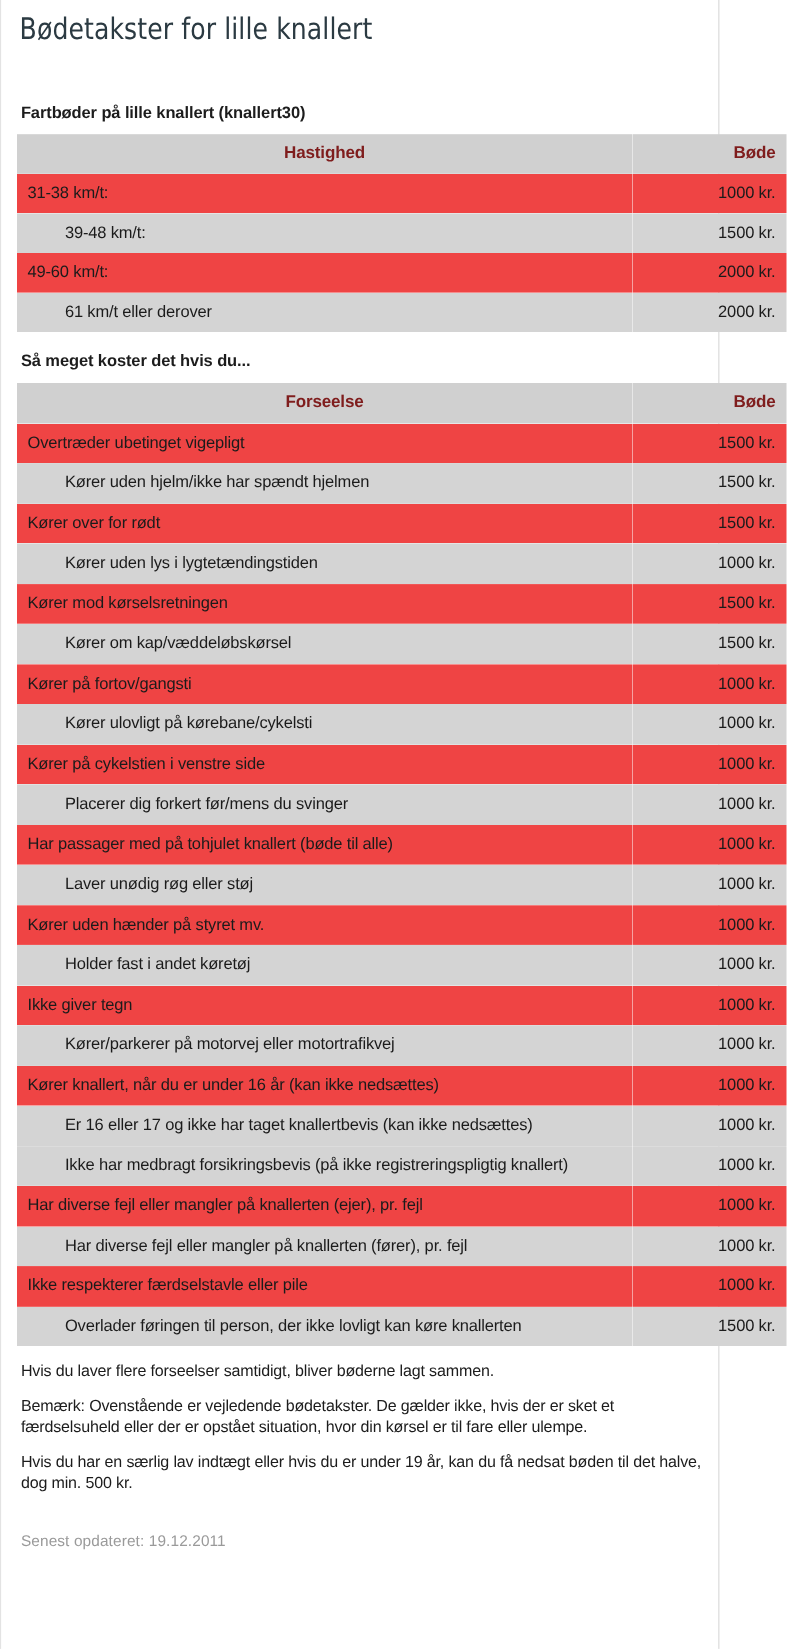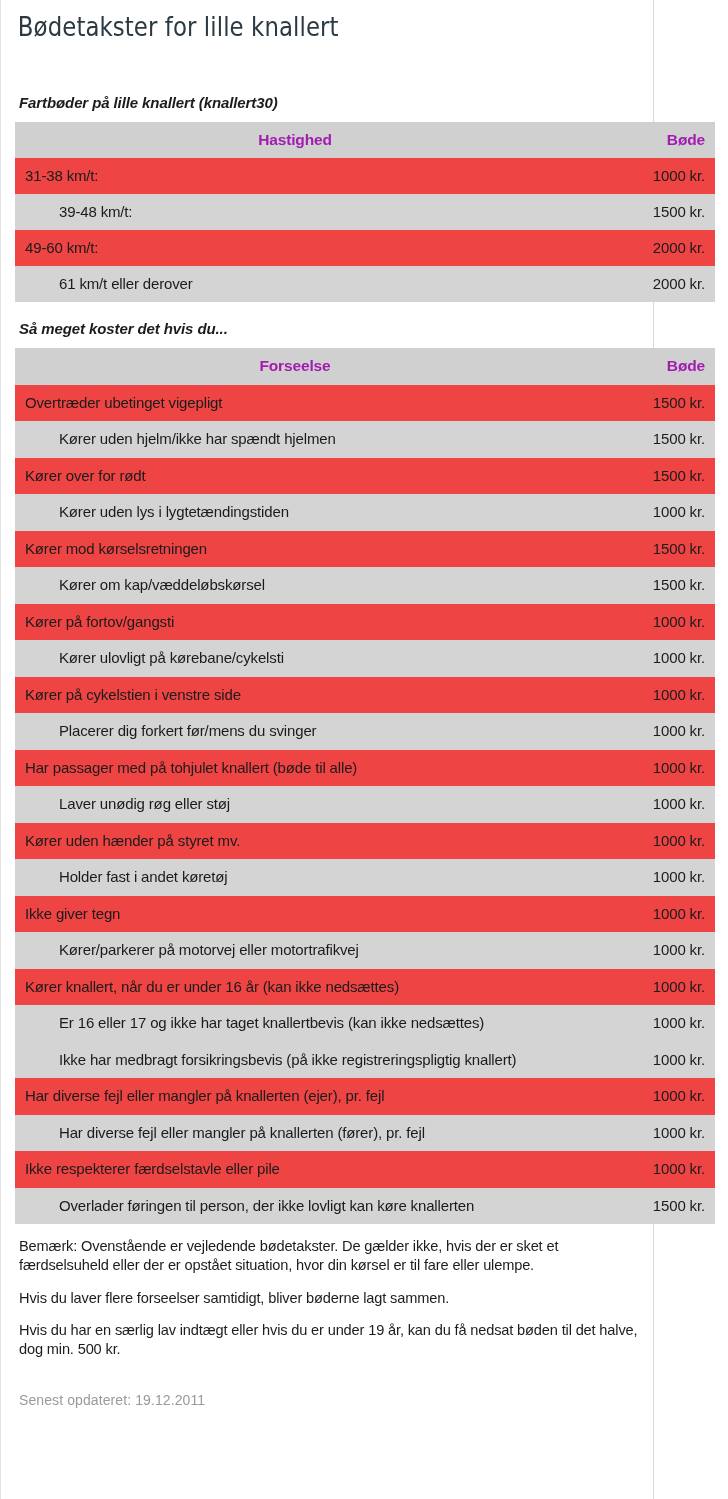"Fartbøder på lille knallert (knallert30)" .section-heading { font-style: italic -> none }
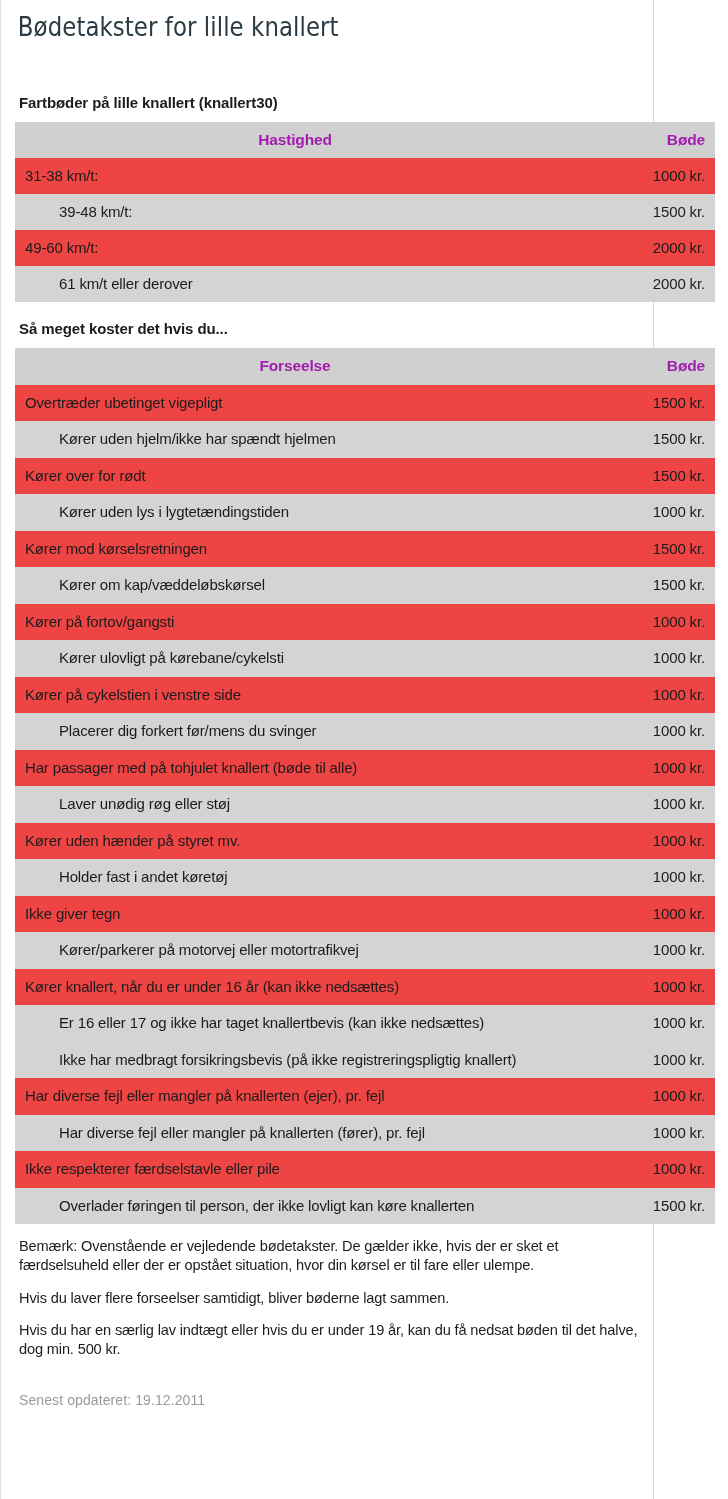"Hastighed" .fine-table thead th { color: #a21caf -> #7f1d1d }
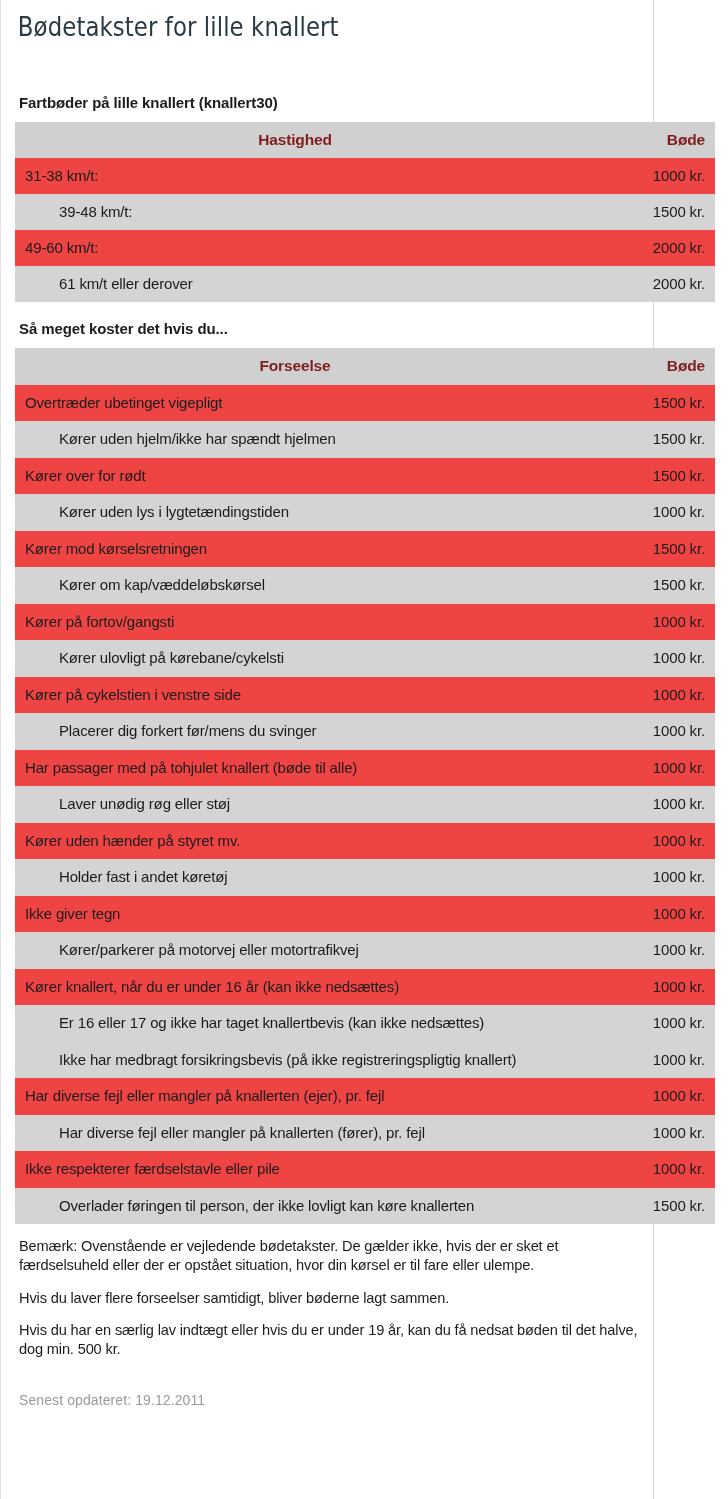"Bemærk: Ovenstående er vejledende" p.note { order: before "Hvis du laver flere forseelser" -> after "Hvis du laver flere forseelser" }
